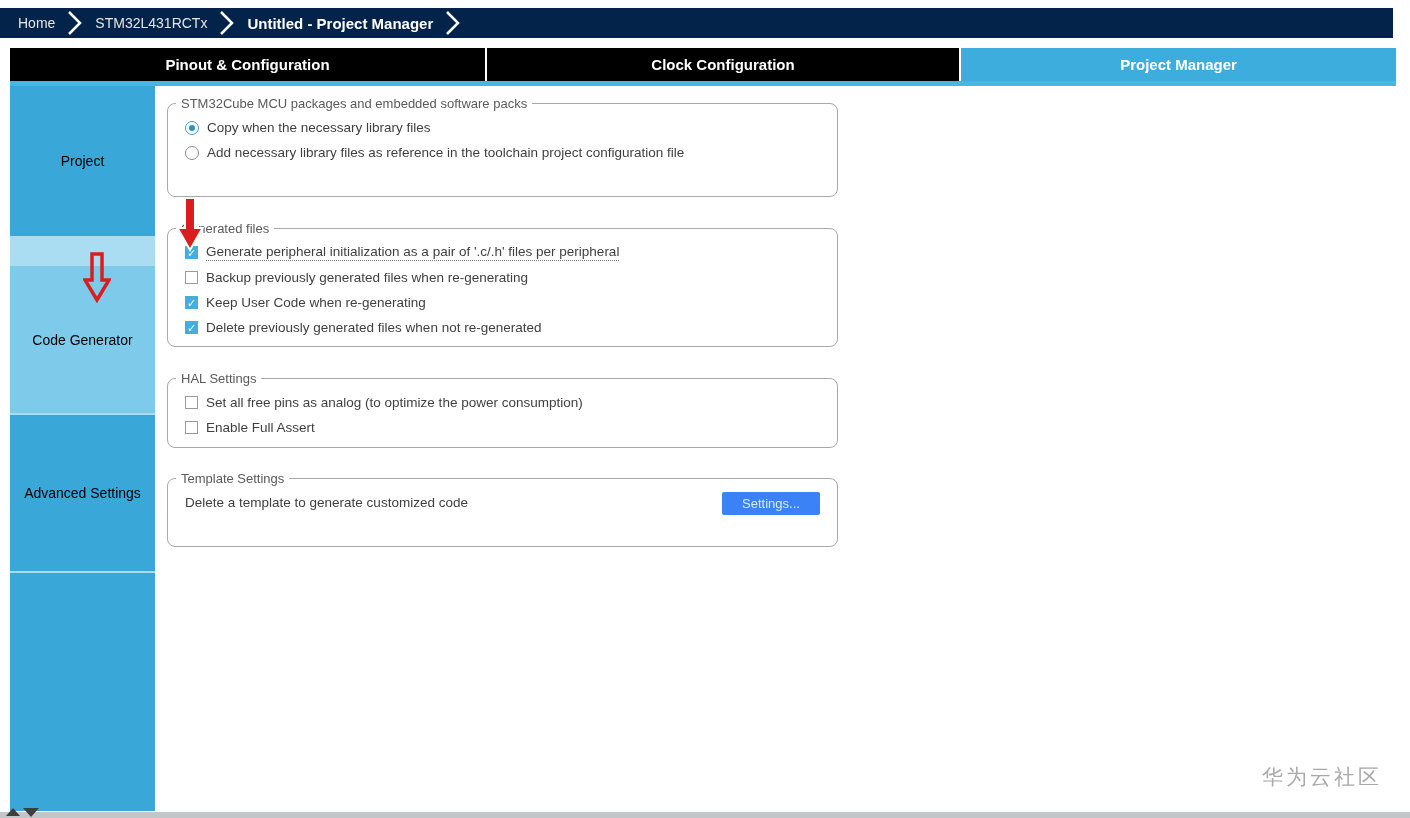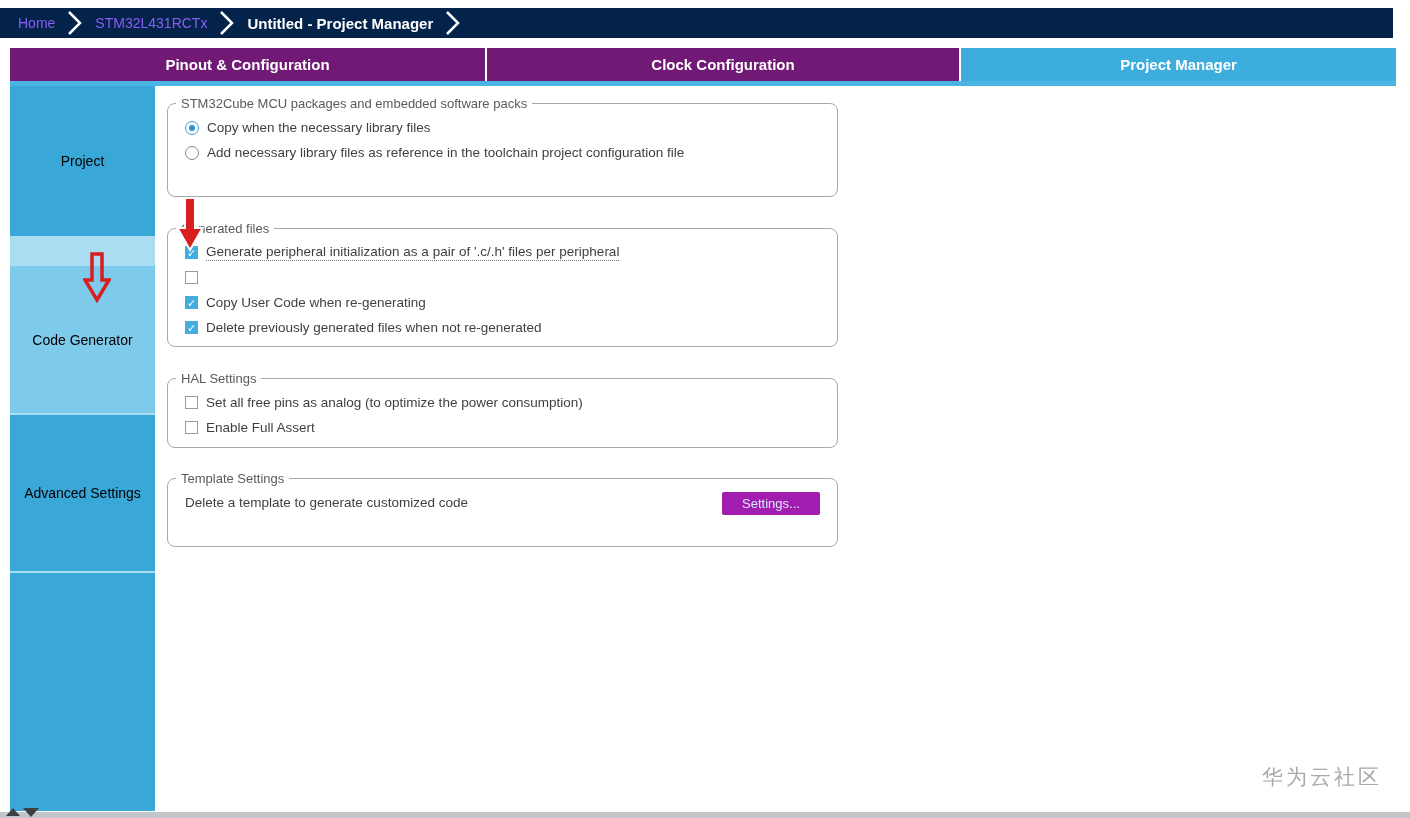"Home" .crumb { color: #8b5cf6 -> #e5e5e5 }
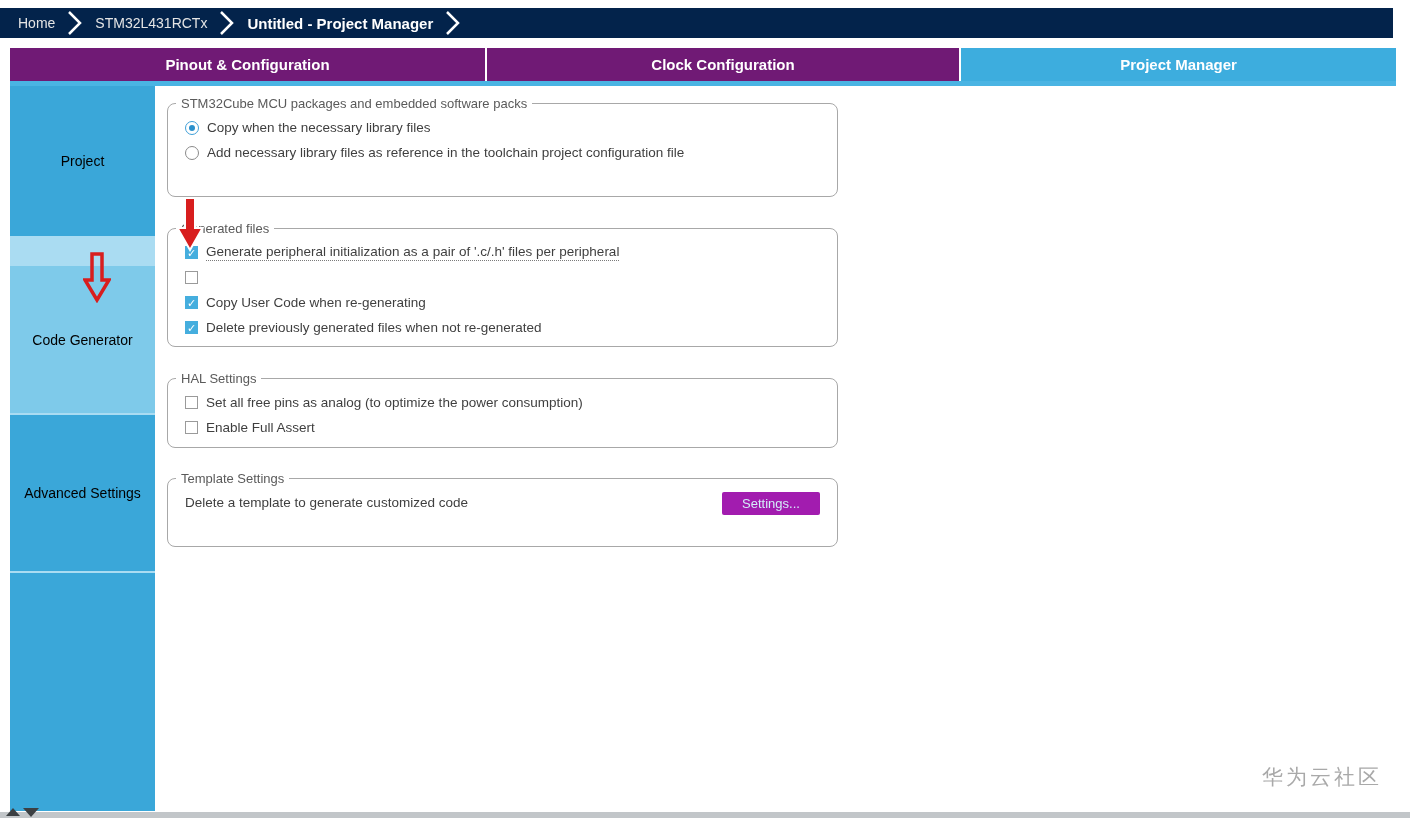"Pinout & Configuration" .tab { background: #701a75 -> #000000 }
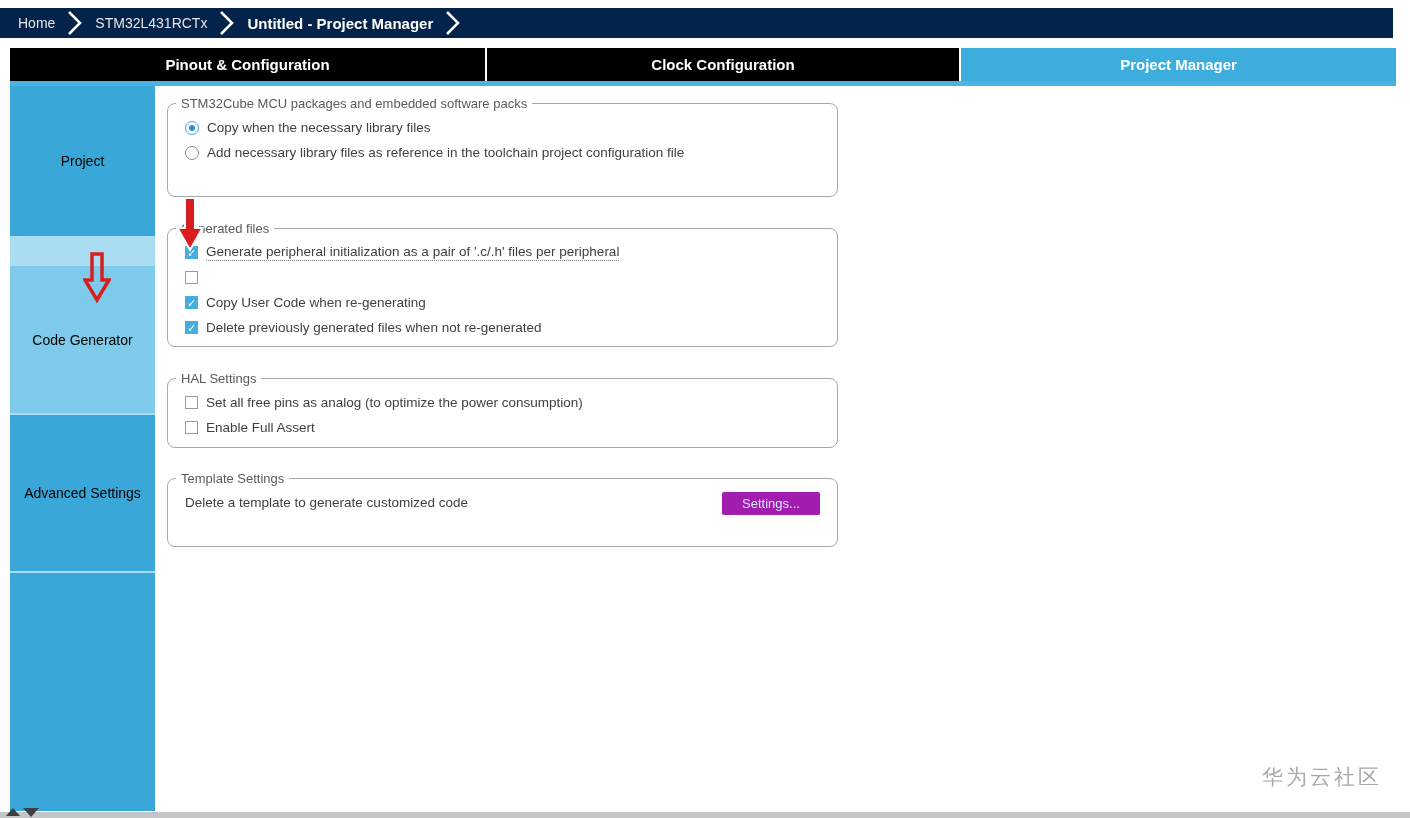"Backup previously generated files when" span.opt-label { html: none -> <span>Backup previously generated files when re-generating</span> }
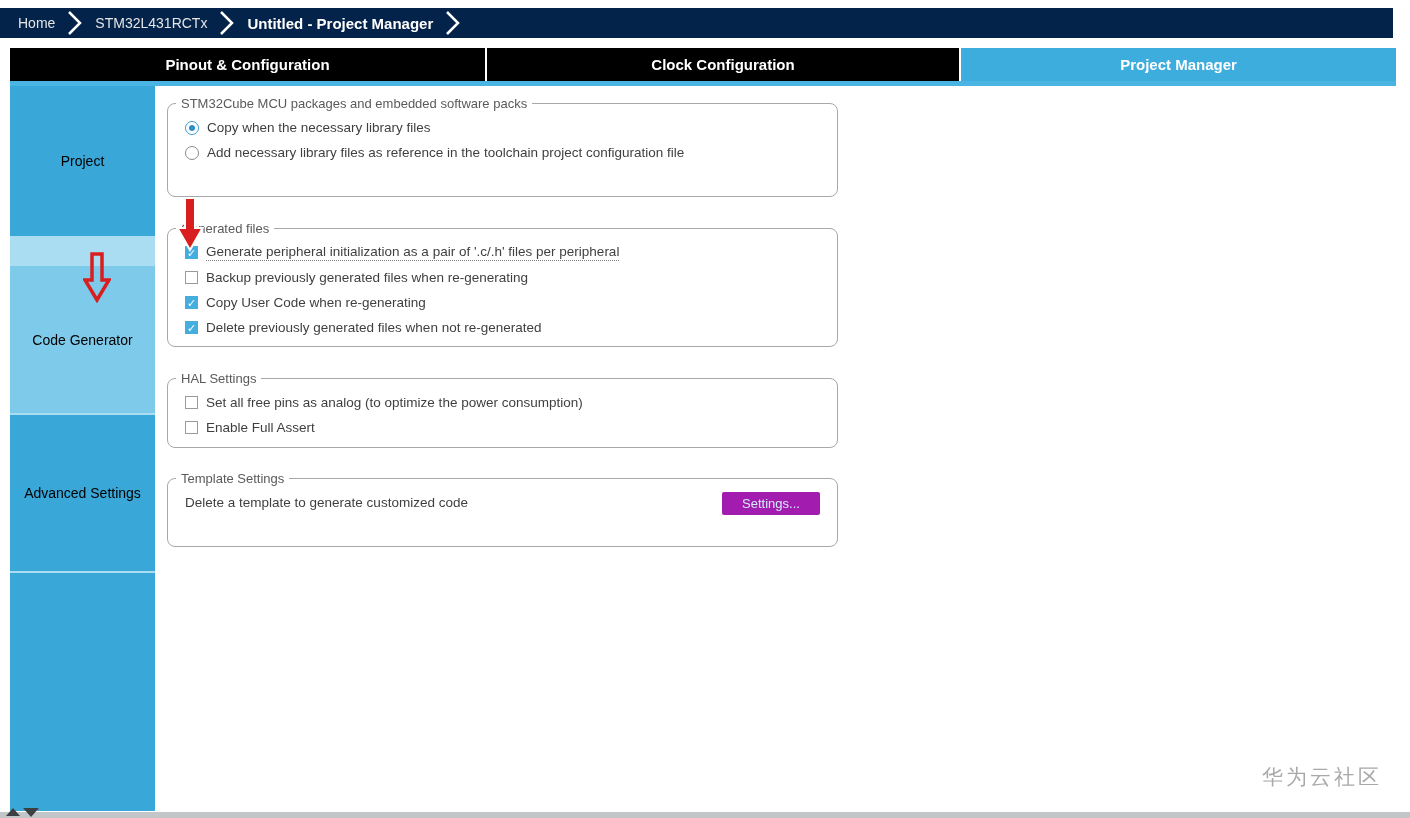"Copy User Code when re-generating" span.opt-label { text: Copy -> Keep }
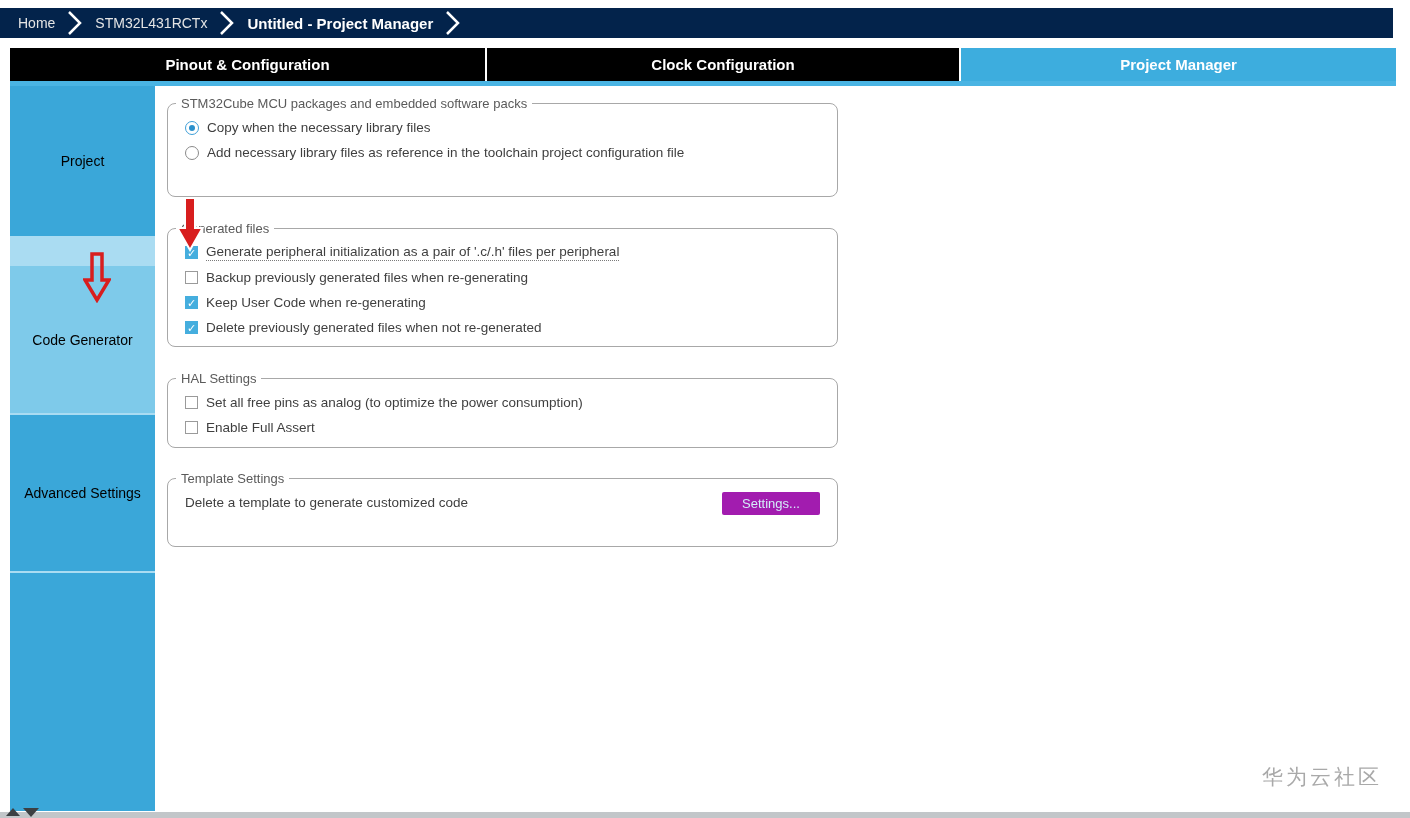"Settings..." #settings-button { background: #a21caf -> #3b82f6 }
